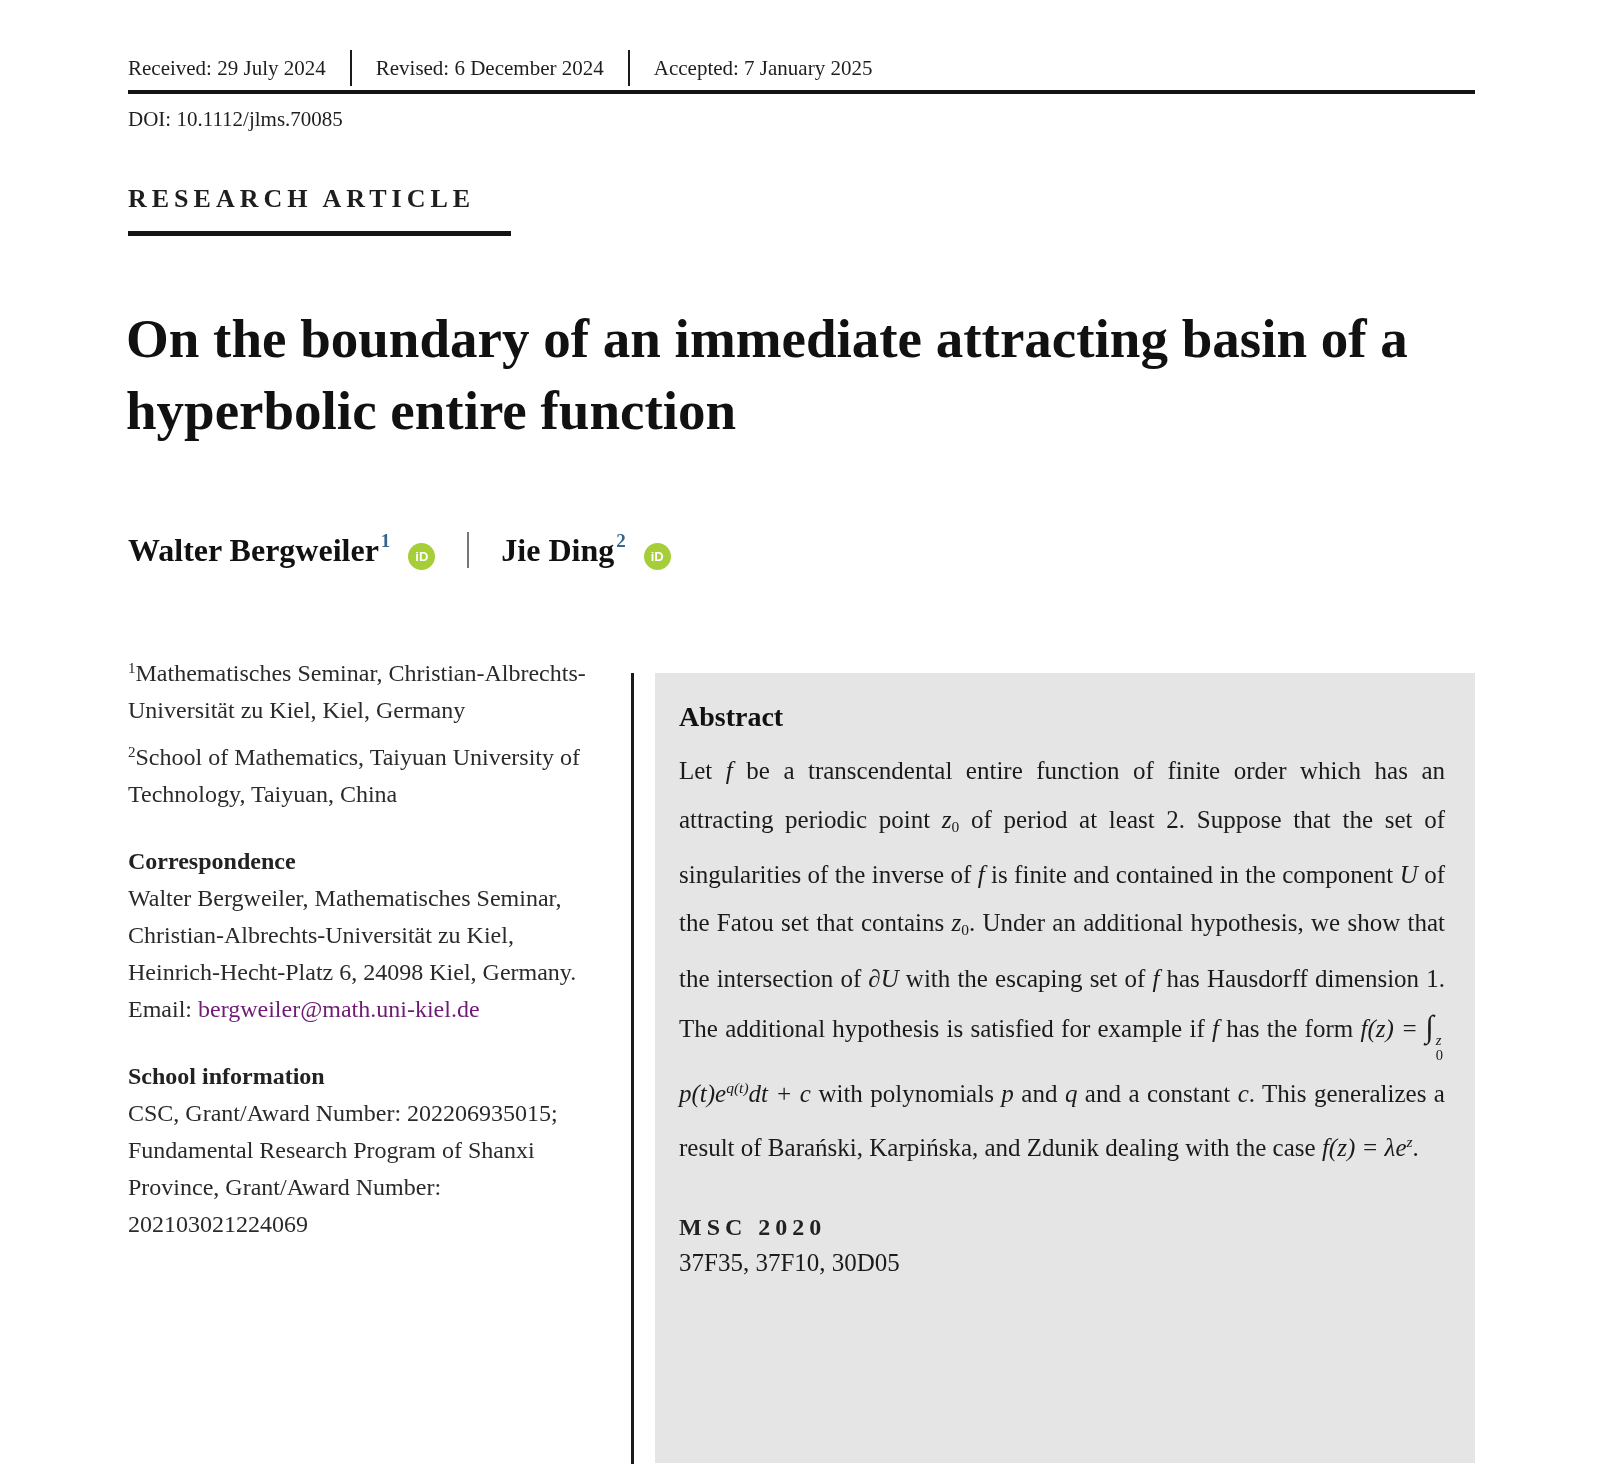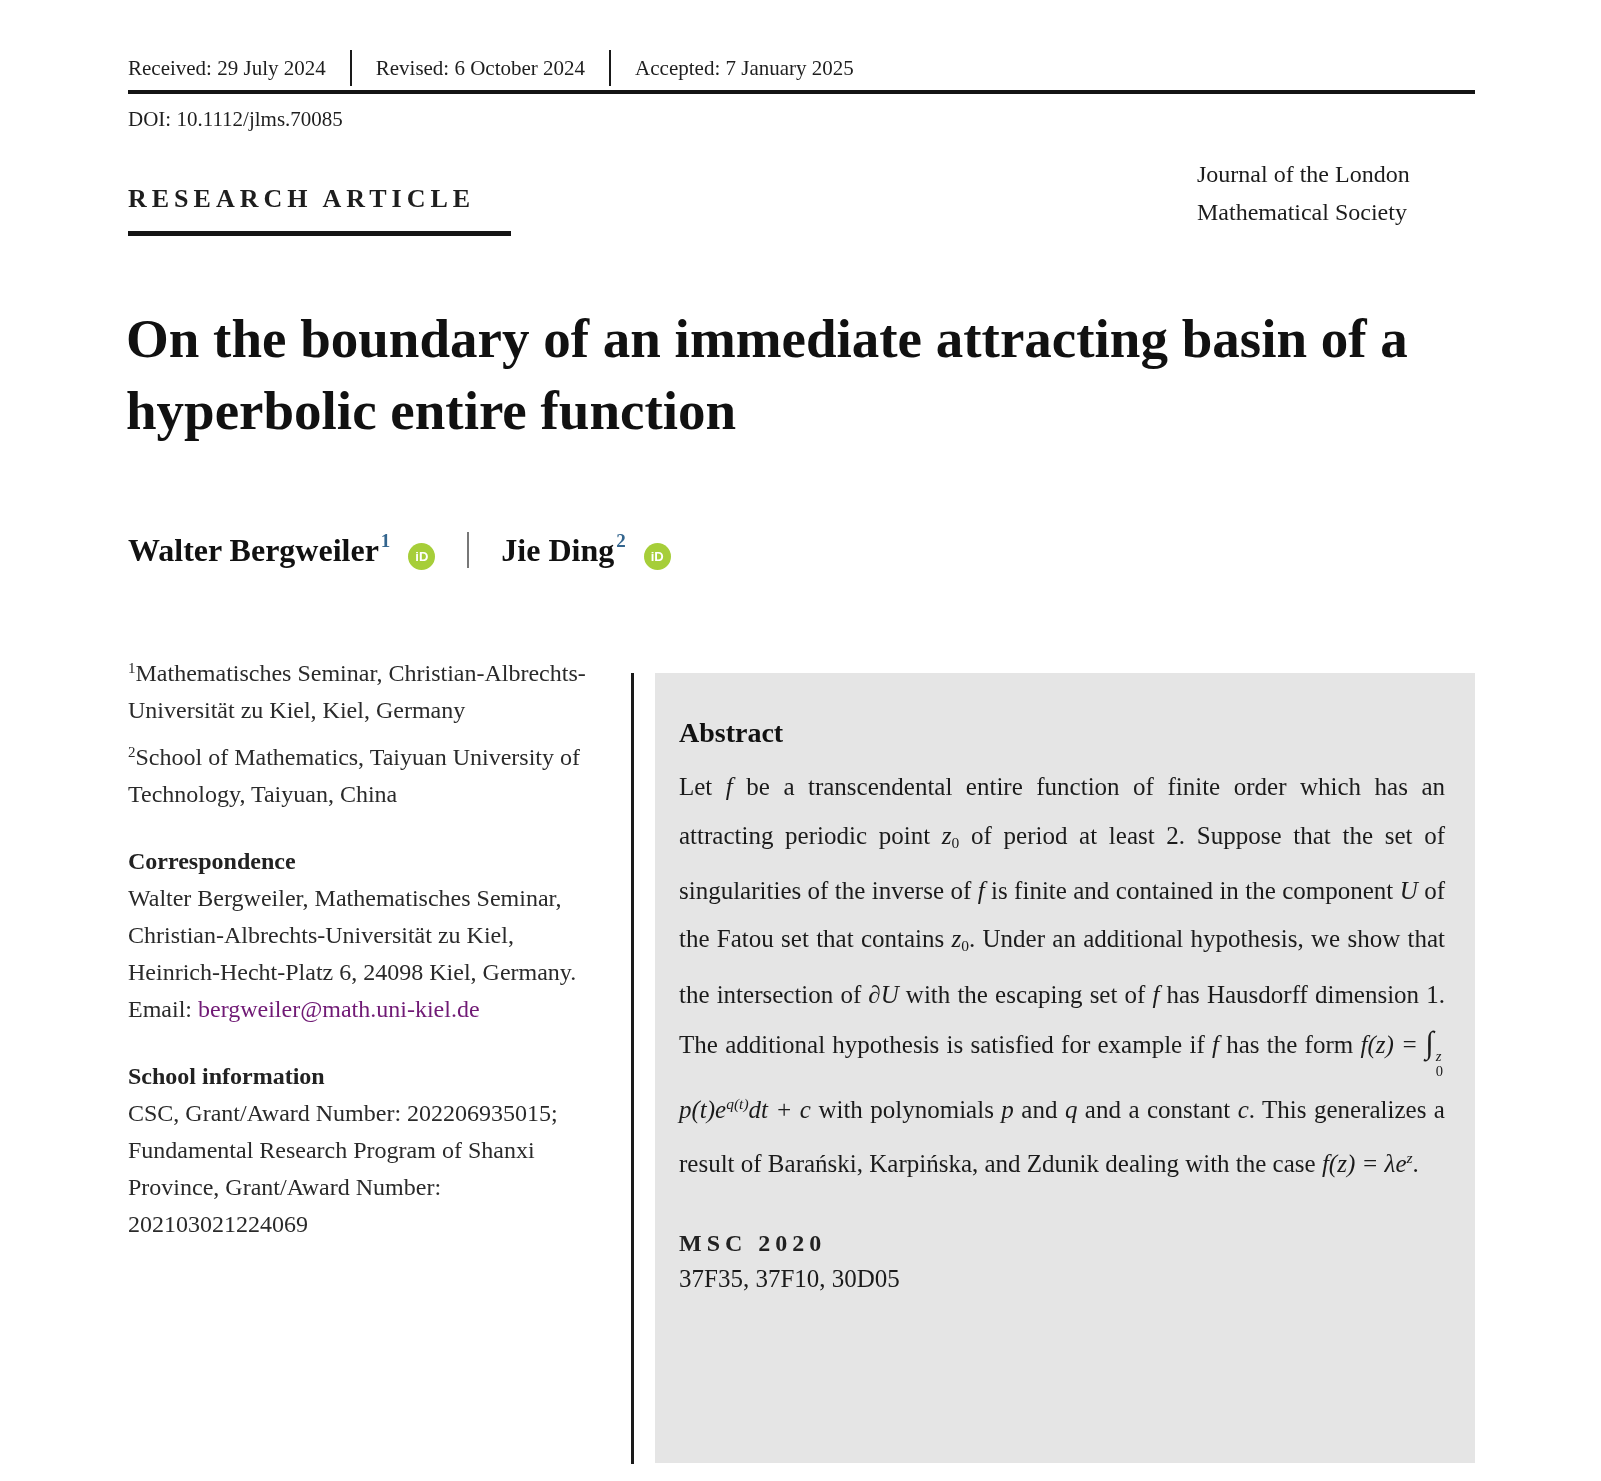"Revised: 6 October 2024" span.meta-item { text: October -> December }
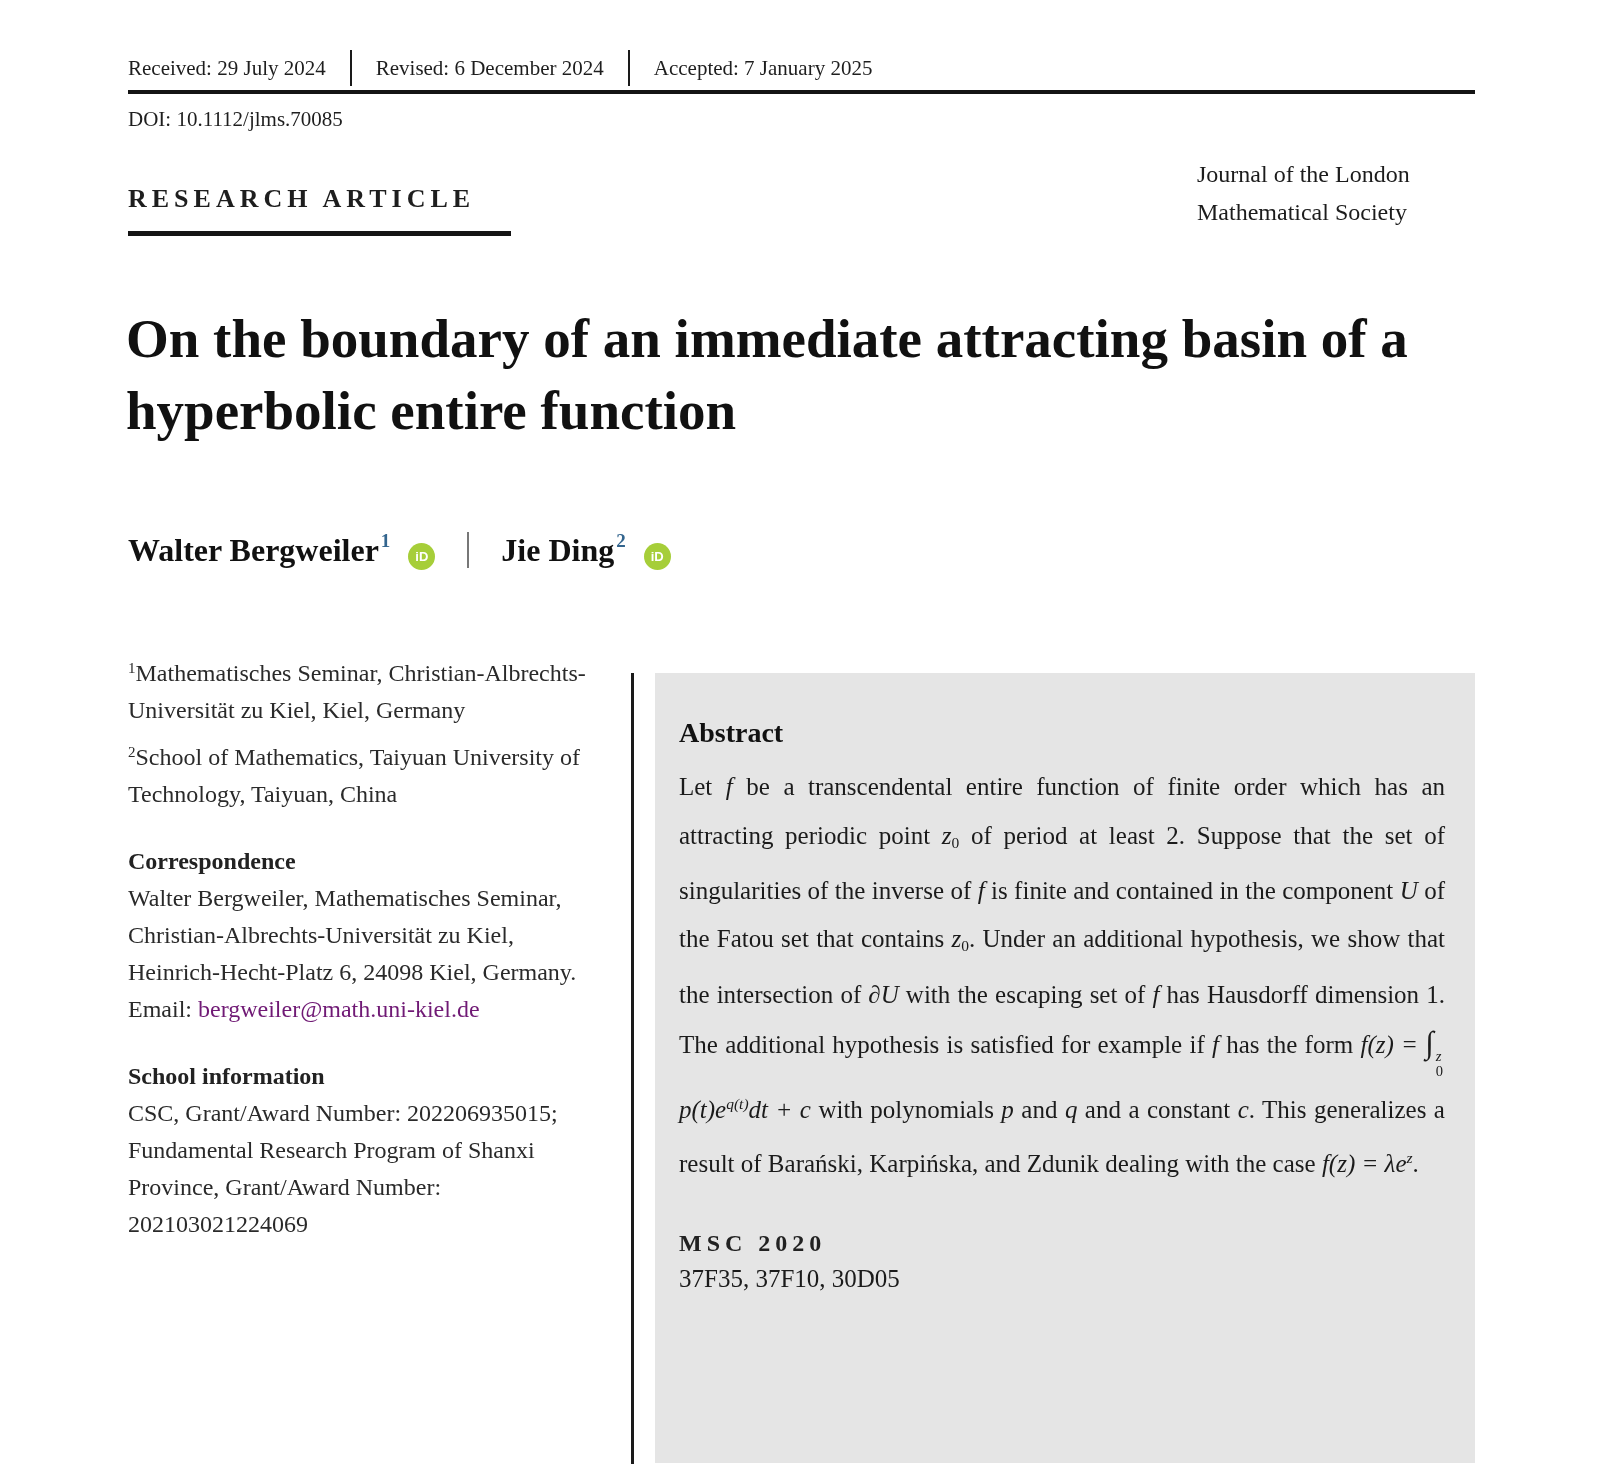"Journal of the London" div.journal-name { html: <div> <div>Journal of the London</div> <div>Mathematical Society</div> </div> -> none }
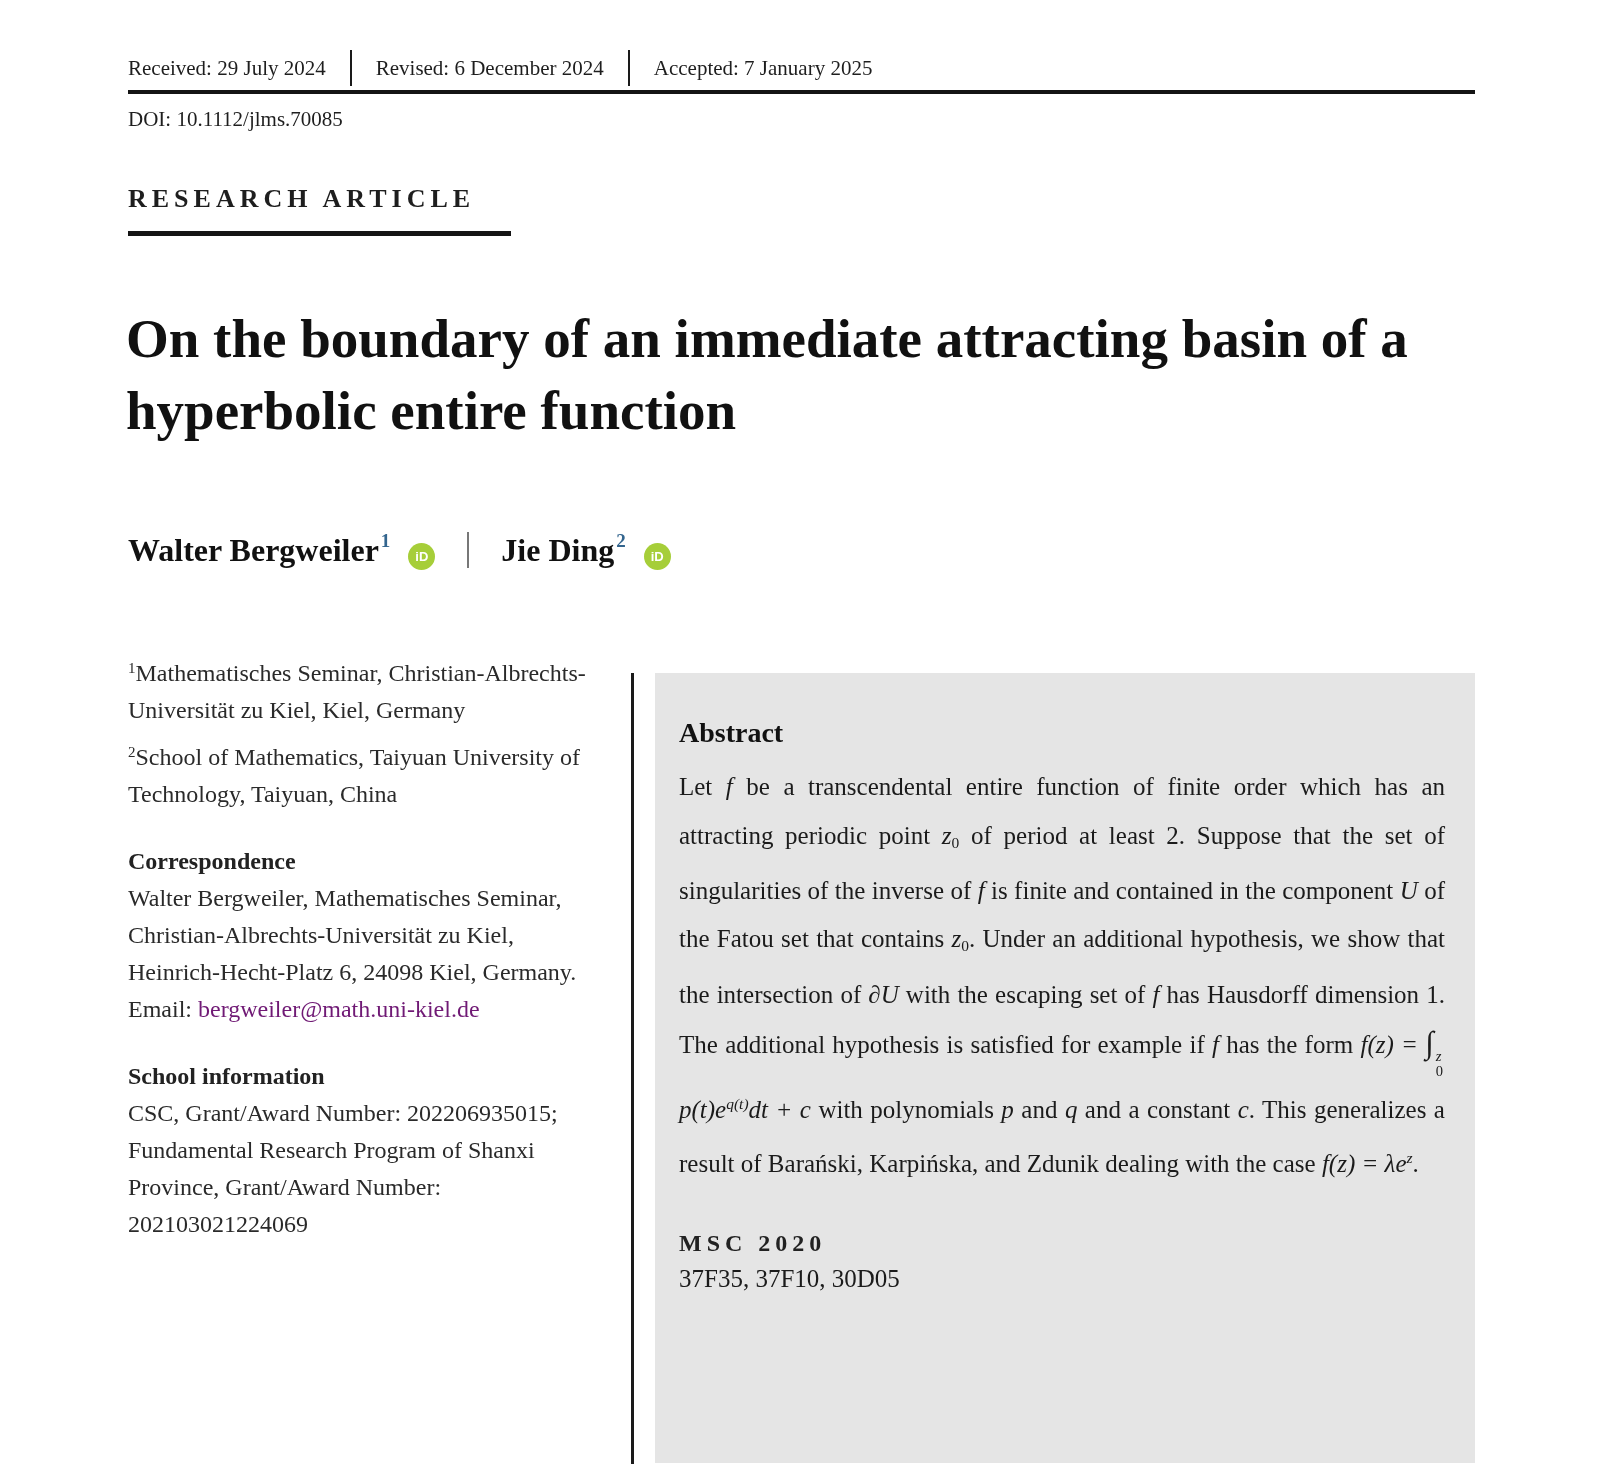"Abstract" .abstract-box { padding: 44px 30px 0 24px -> 28px 30px 0 24px }
